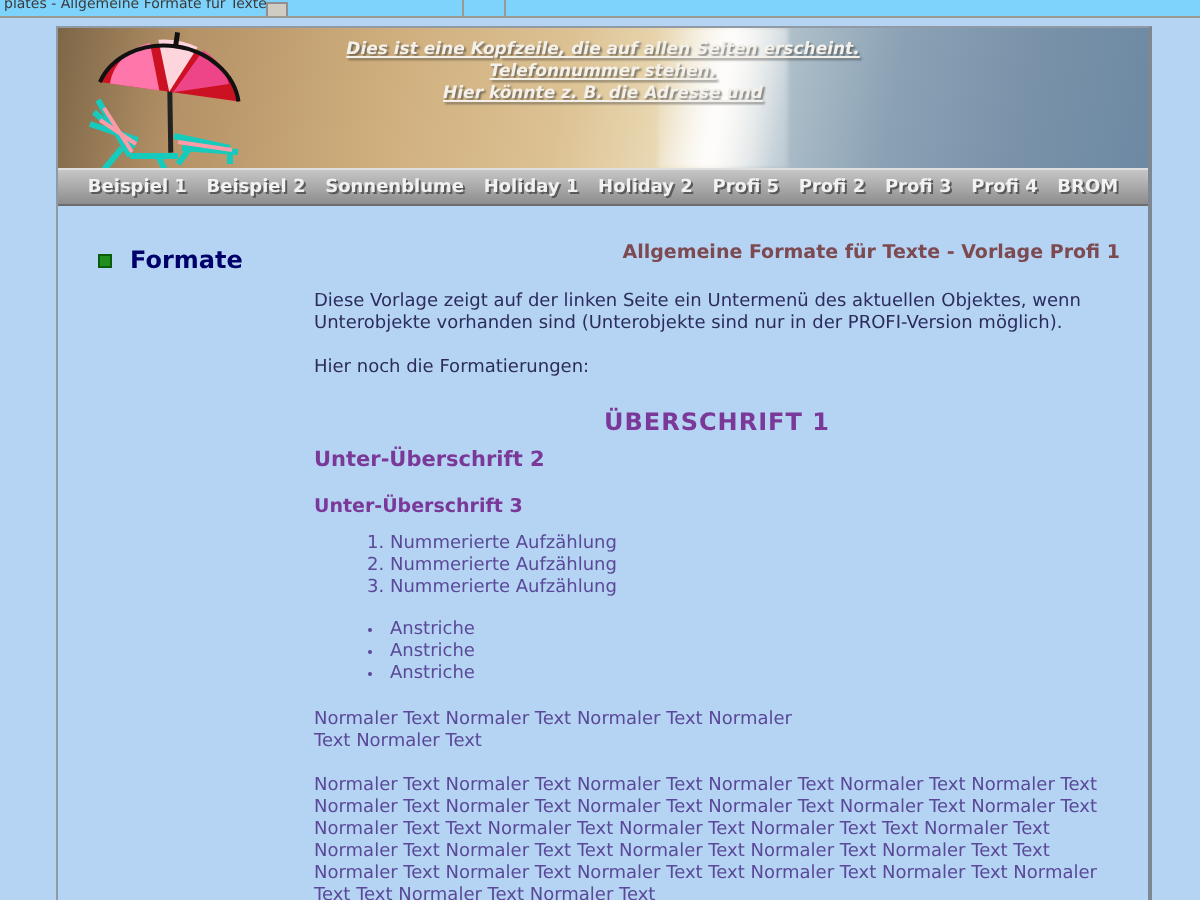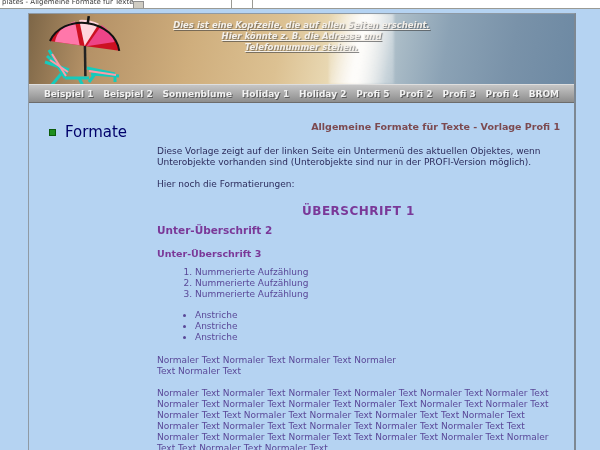"plates - Allgemeine Formate für" .titlebar { background: #ffffff -> #7dd3fc }
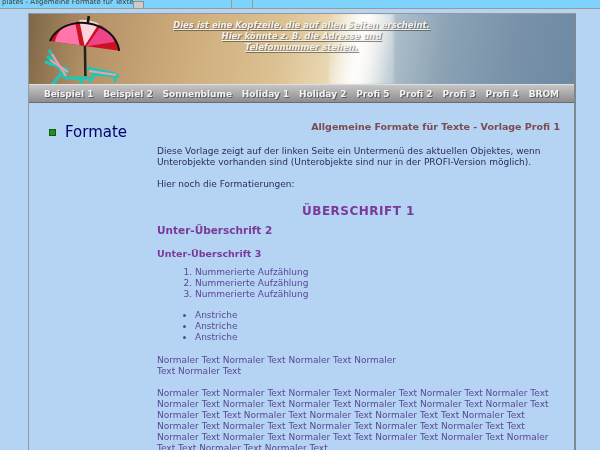"Hier könnte z. B. die" div.banner-sub { order: before "Telefonnummer stehen." -> after "Telefonnummer stehen." }
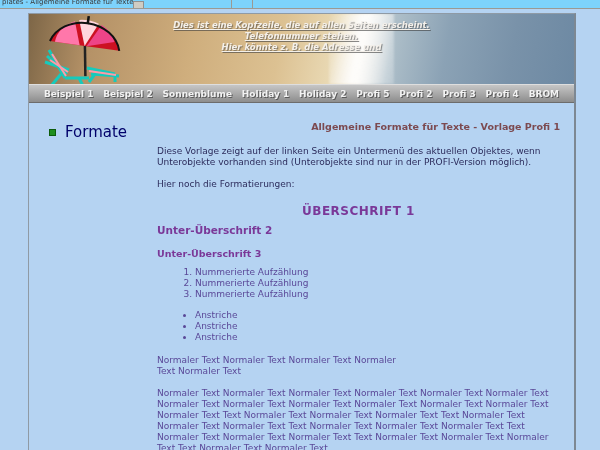"Formate" .sidebar-label { font-size: 15px -> 12px; font-weight: normal -> bold }
